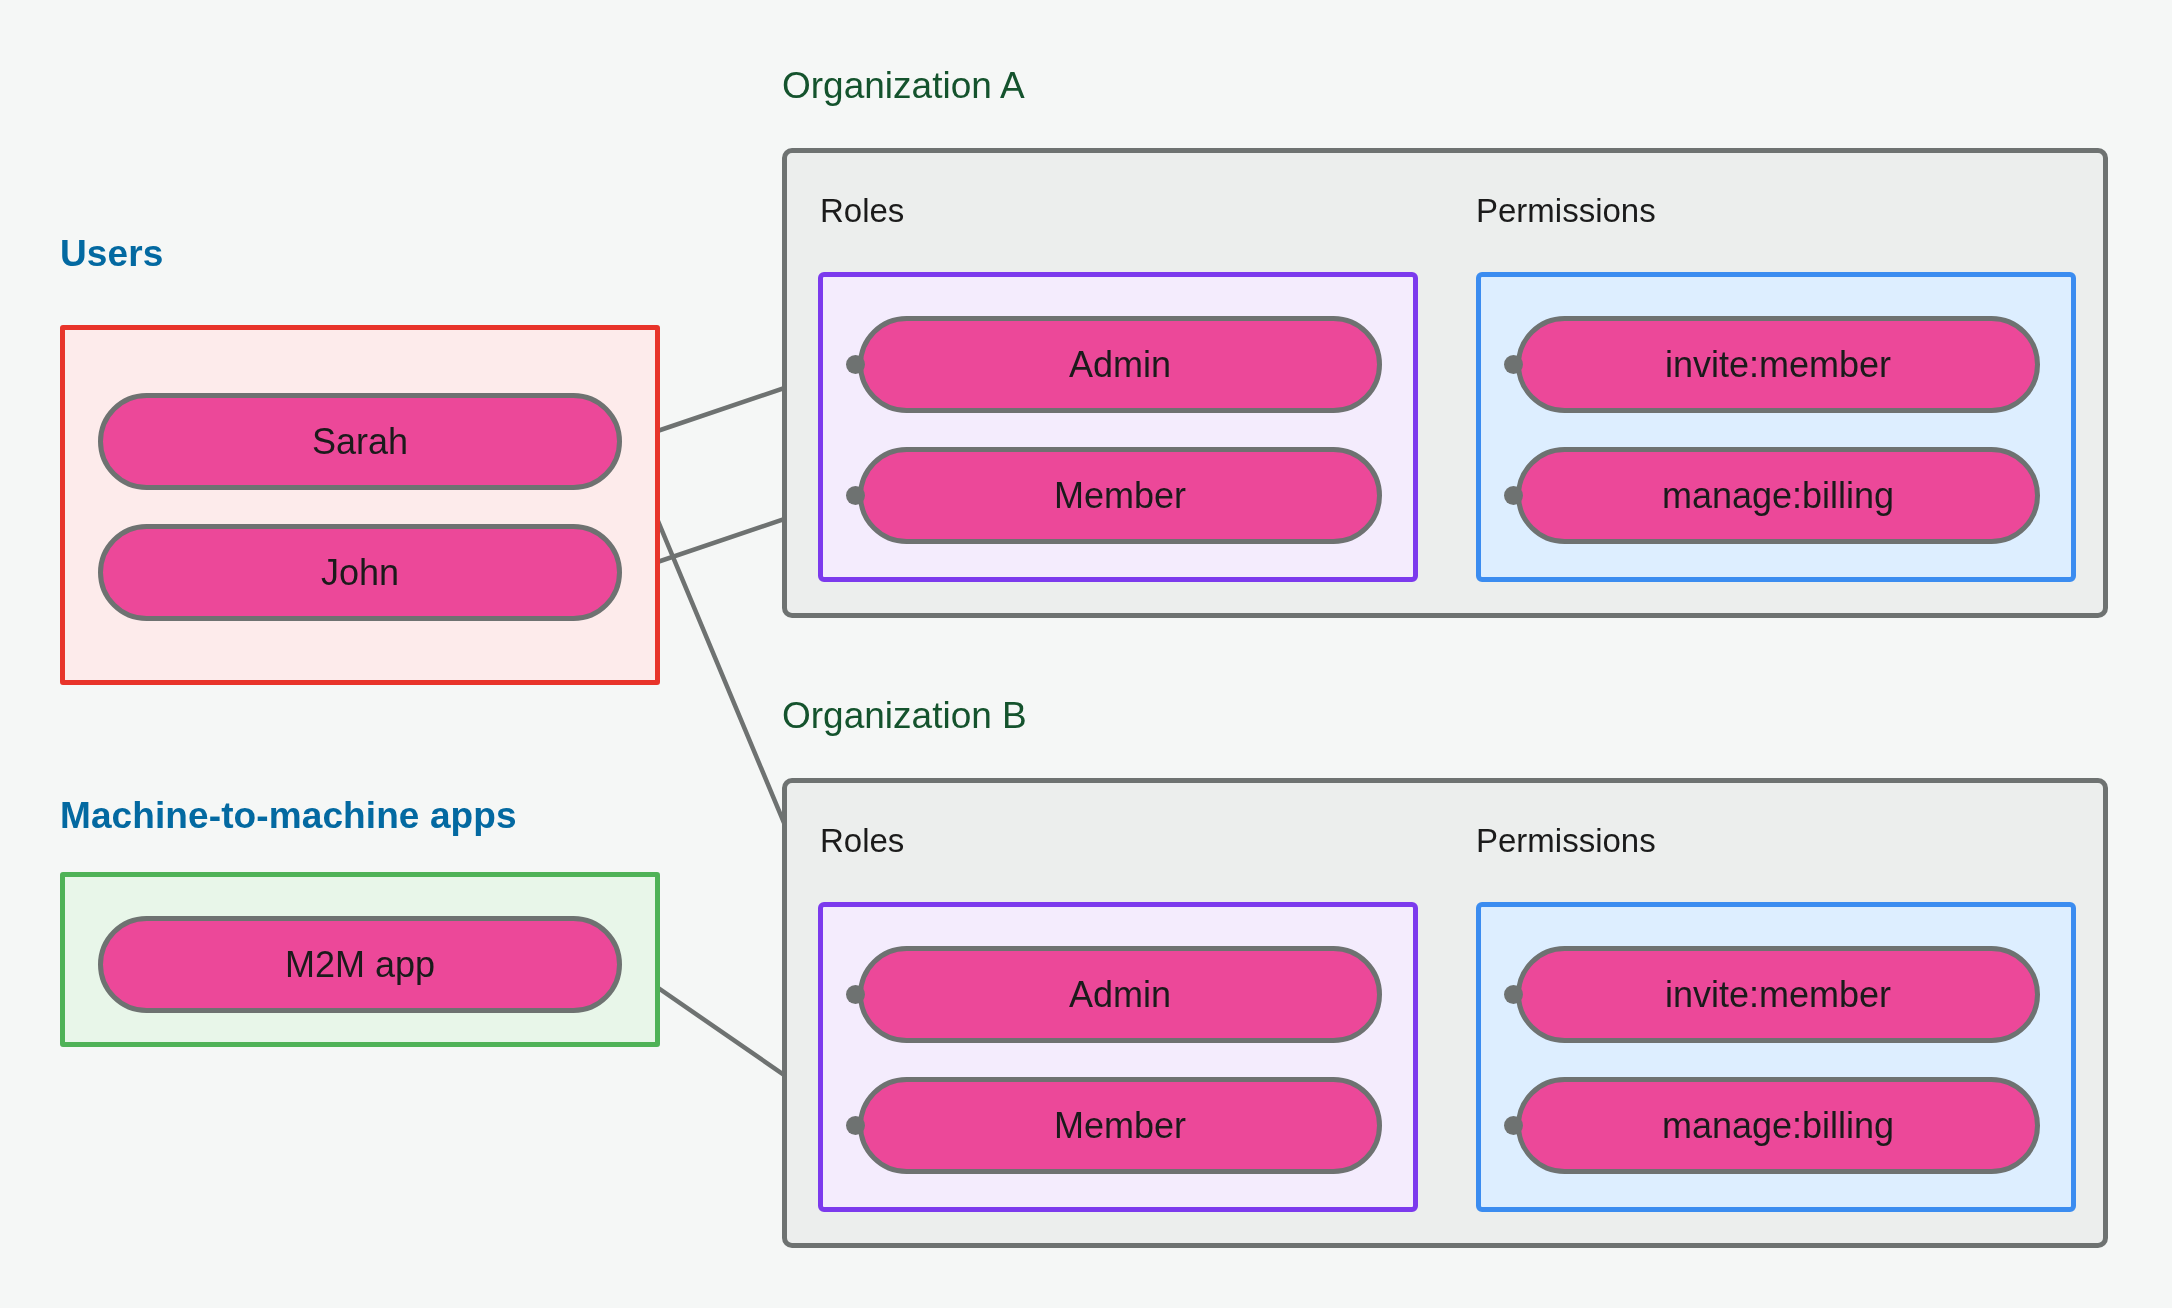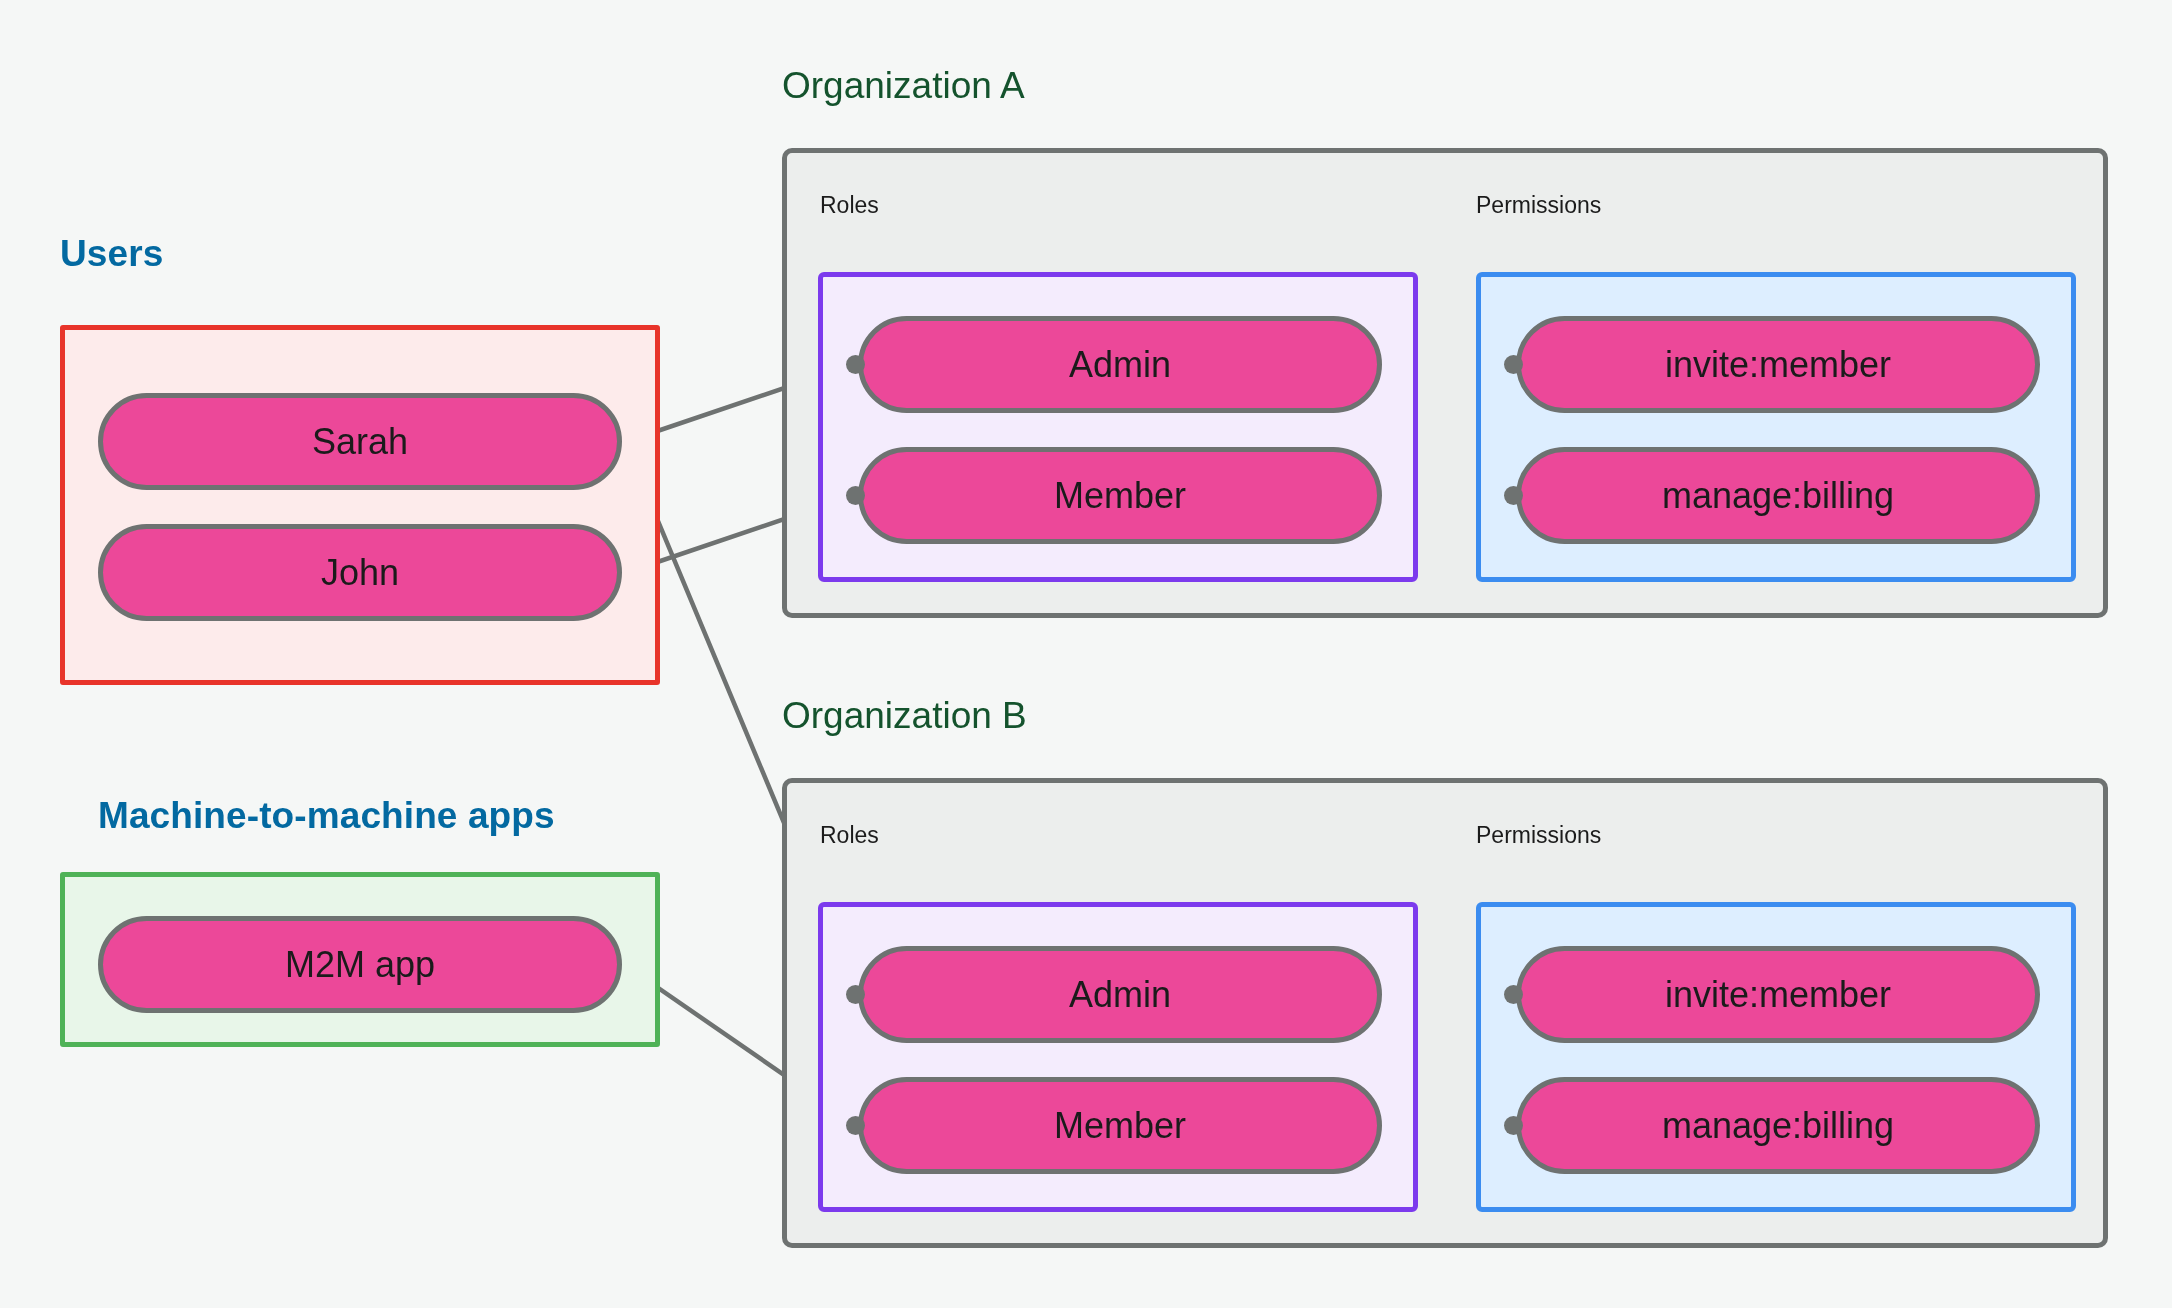"Roles" .sub-label { font-size: 23px -> 33px }
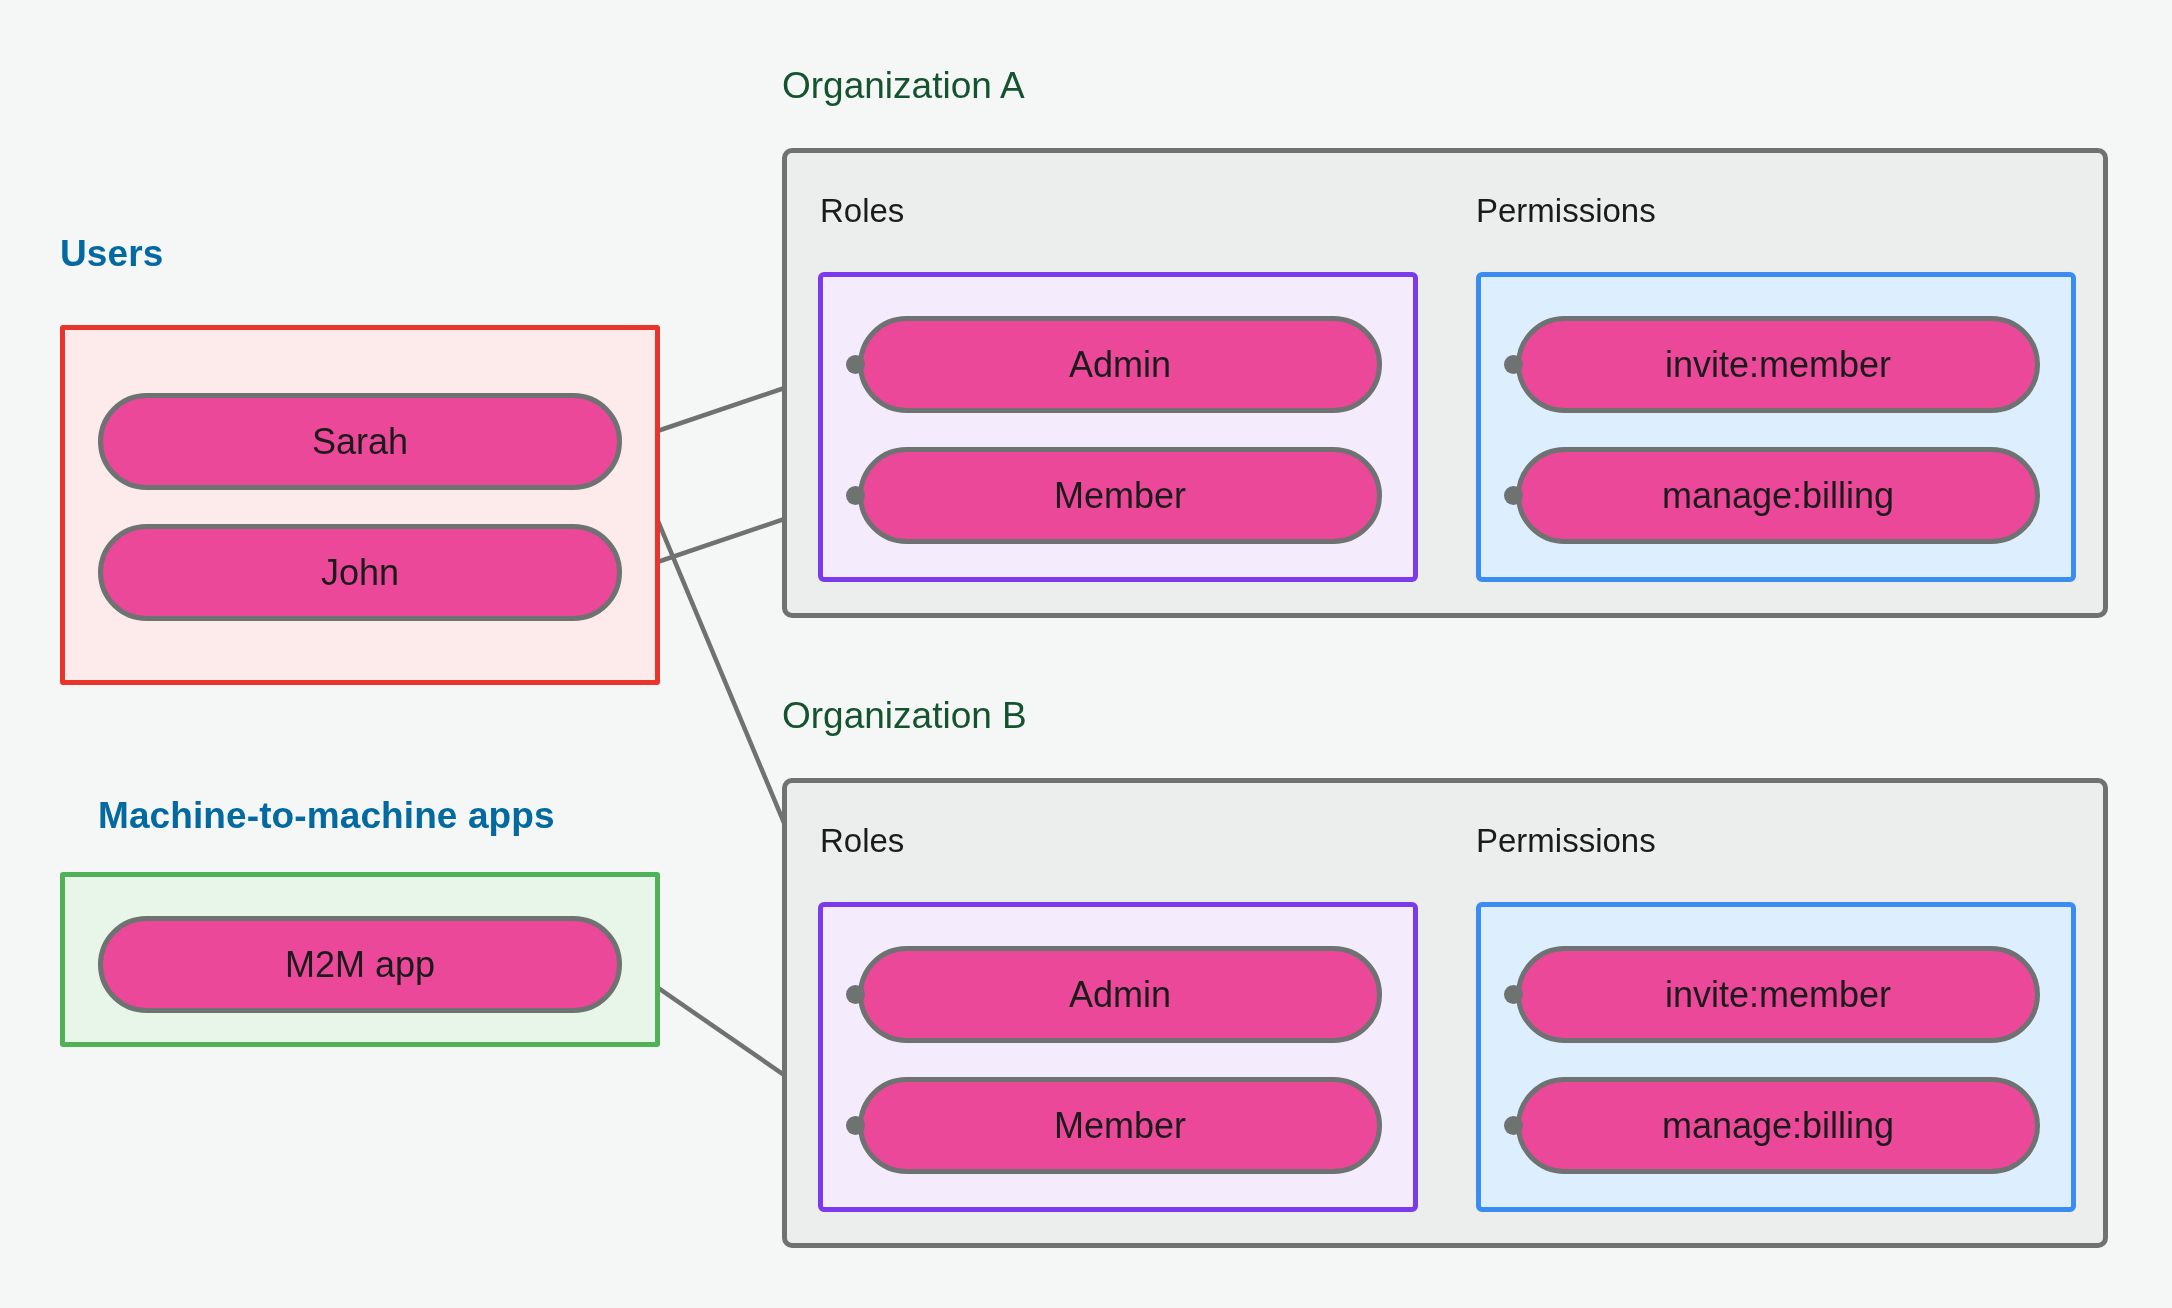"Machine-to-machine apps" div.group-label { margin-left: 38px -> none }
